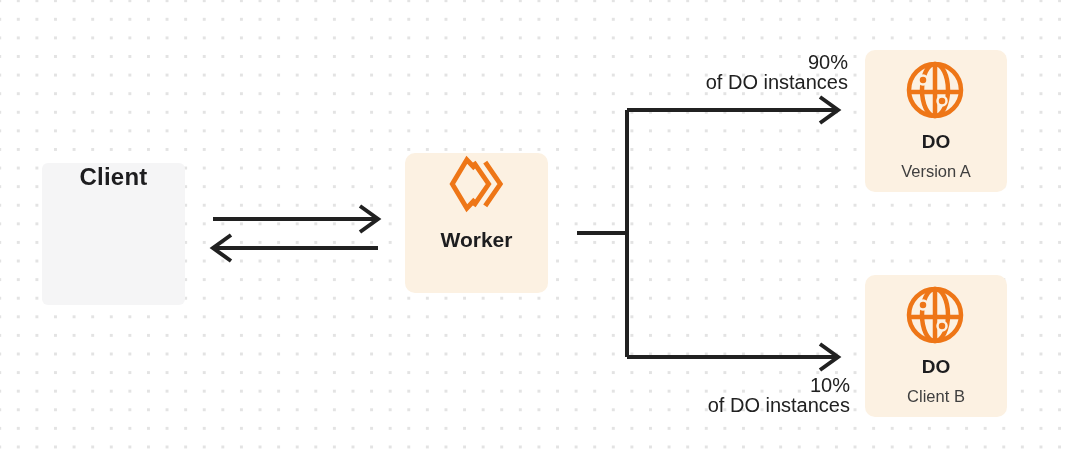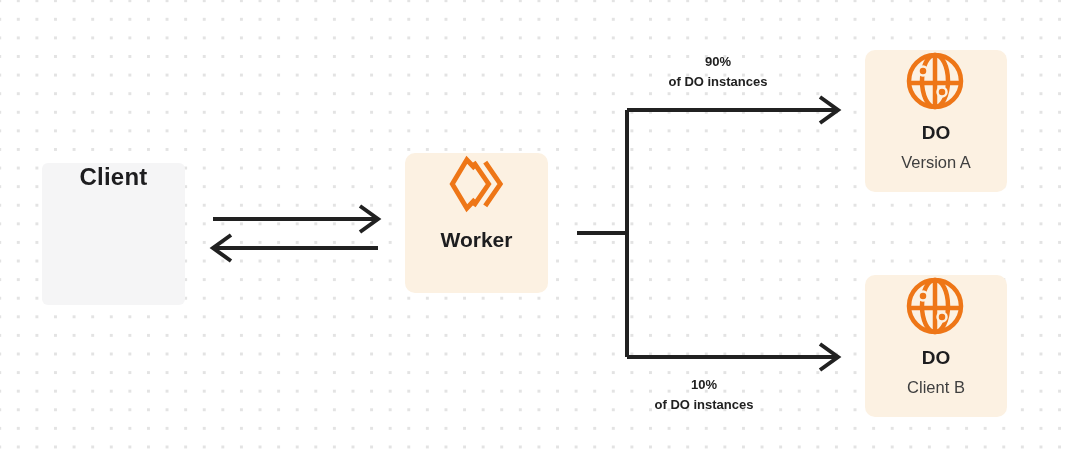"90%" .edge-label { font-size: 13px -> 20px; font-weight: bold -> normal; text-align: center -> right }
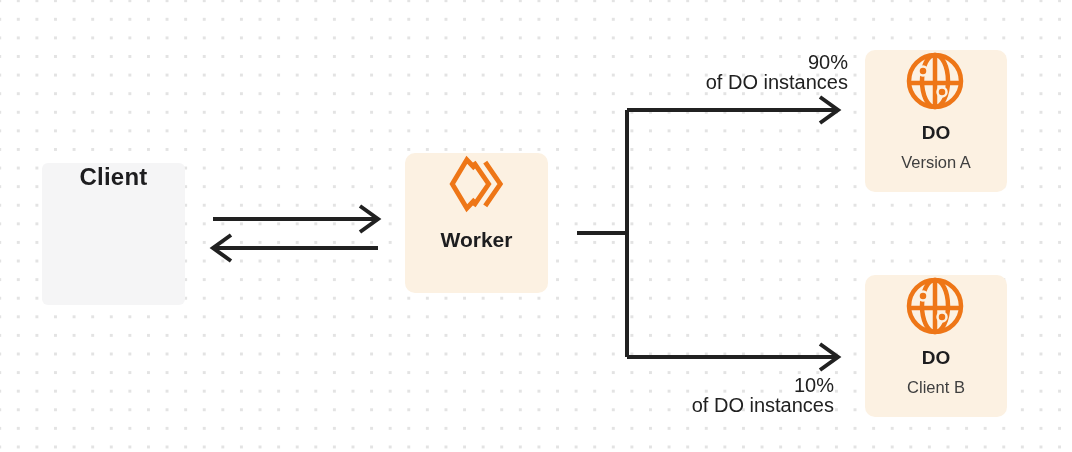"DO" .node-do { padding-top: none -> 9px }
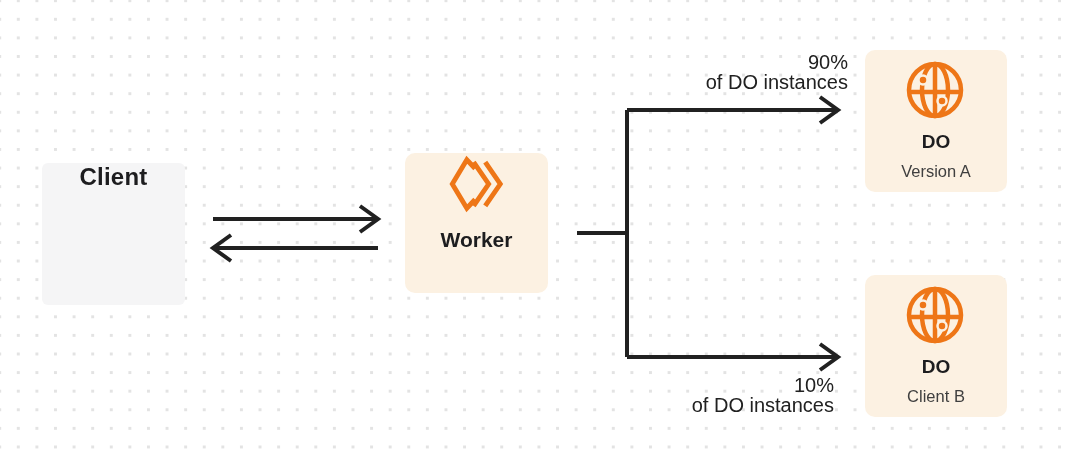"10%" .edge-label-bottom { left: 574px -> 590px }
